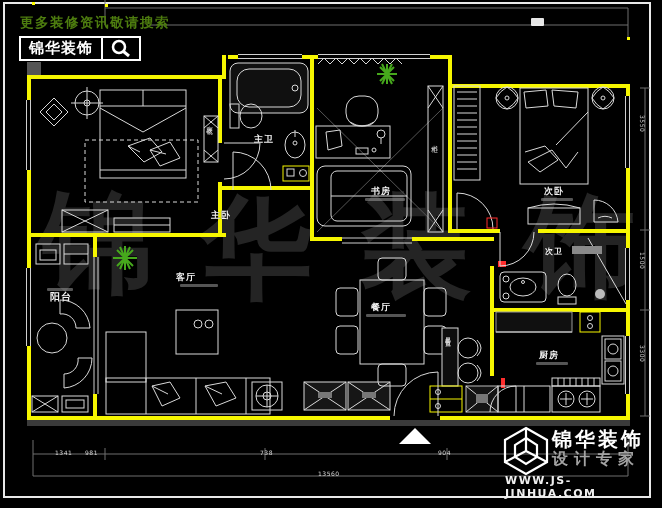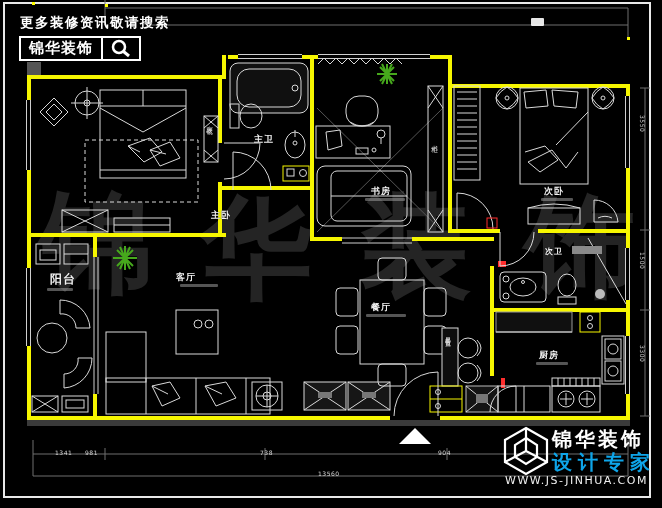"更多装修资讯敬请搜索" .slogan { color: #ffffff -> #4d7c0f }
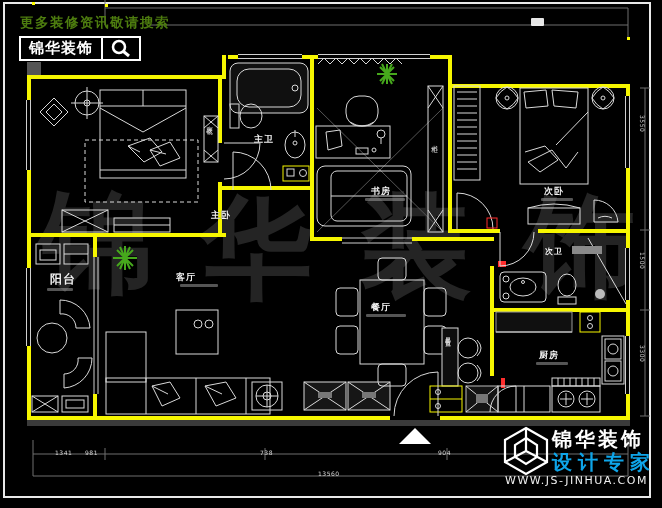"阳台" div.lbl { font-size: 12px -> 10px; top: 271px -> 290px }
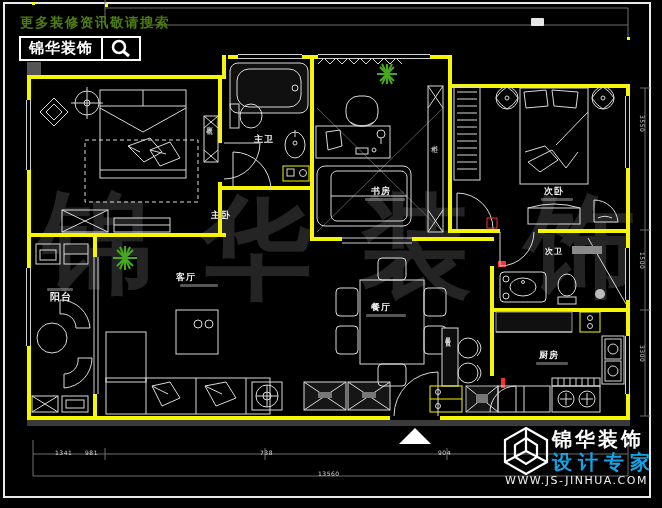"设计专家" .f-tag { color: #0ea5e9 -> #a3a3a3; font-size: 20px -> 16px }
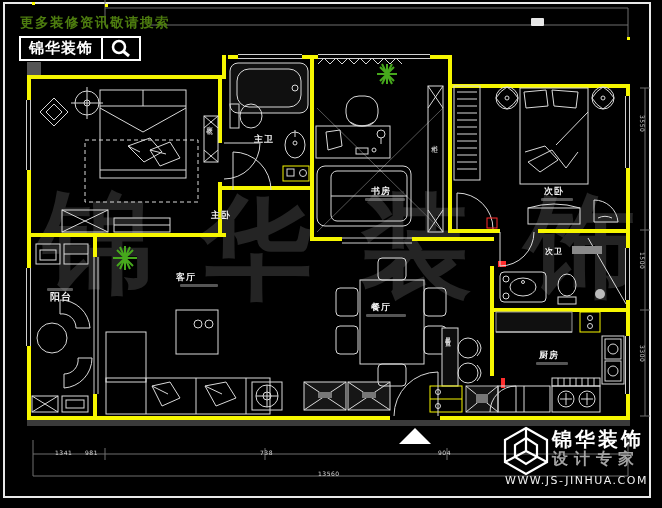"WWW.JS-JINHUA.COM" .f-url { font-weight: normal -> bold }
